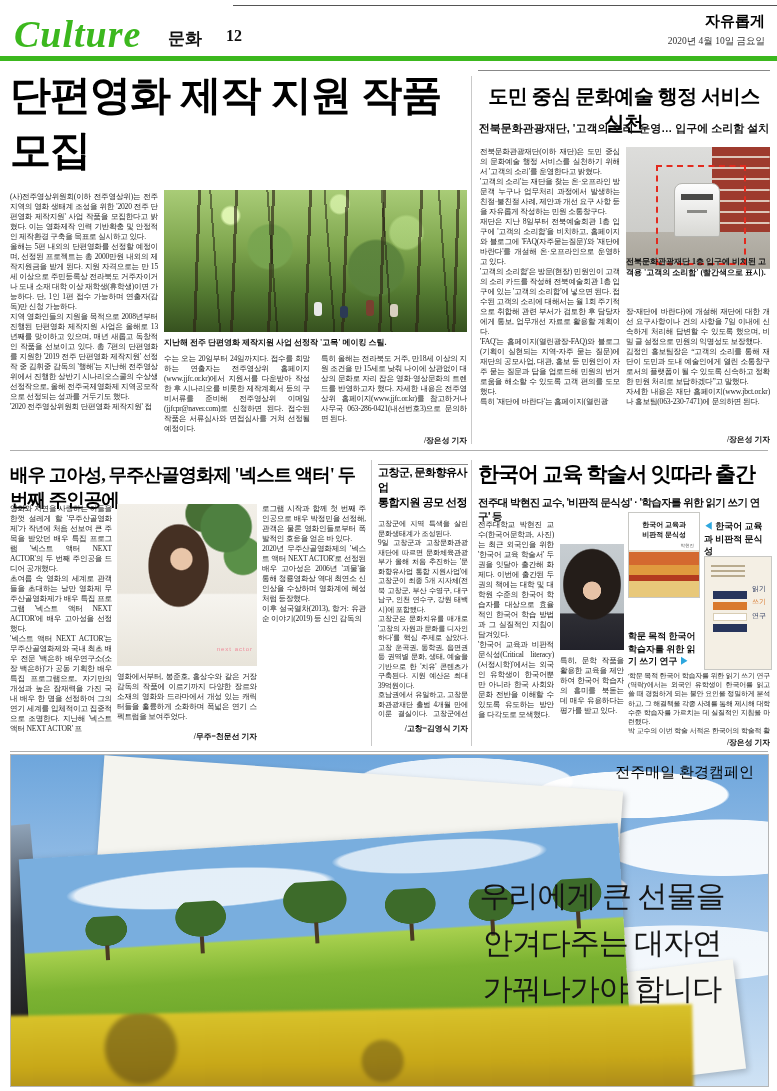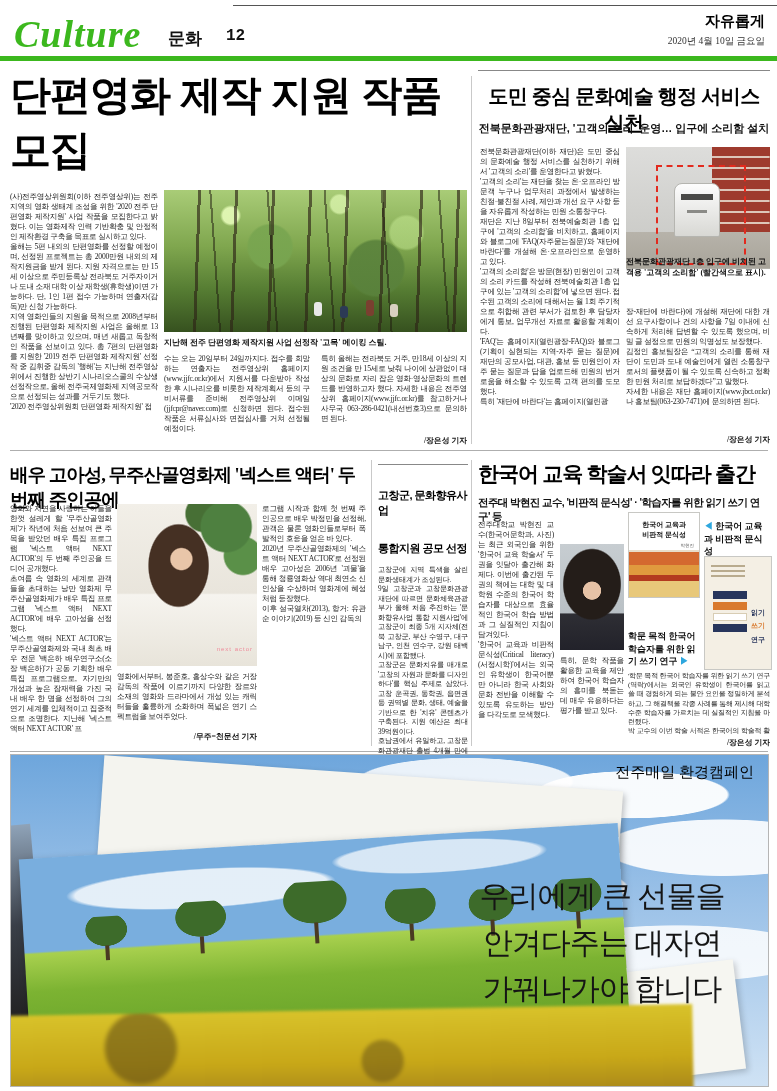"12" .page-number { font-family: Liberation Mono, monospace -> Liberation Serif, serif }
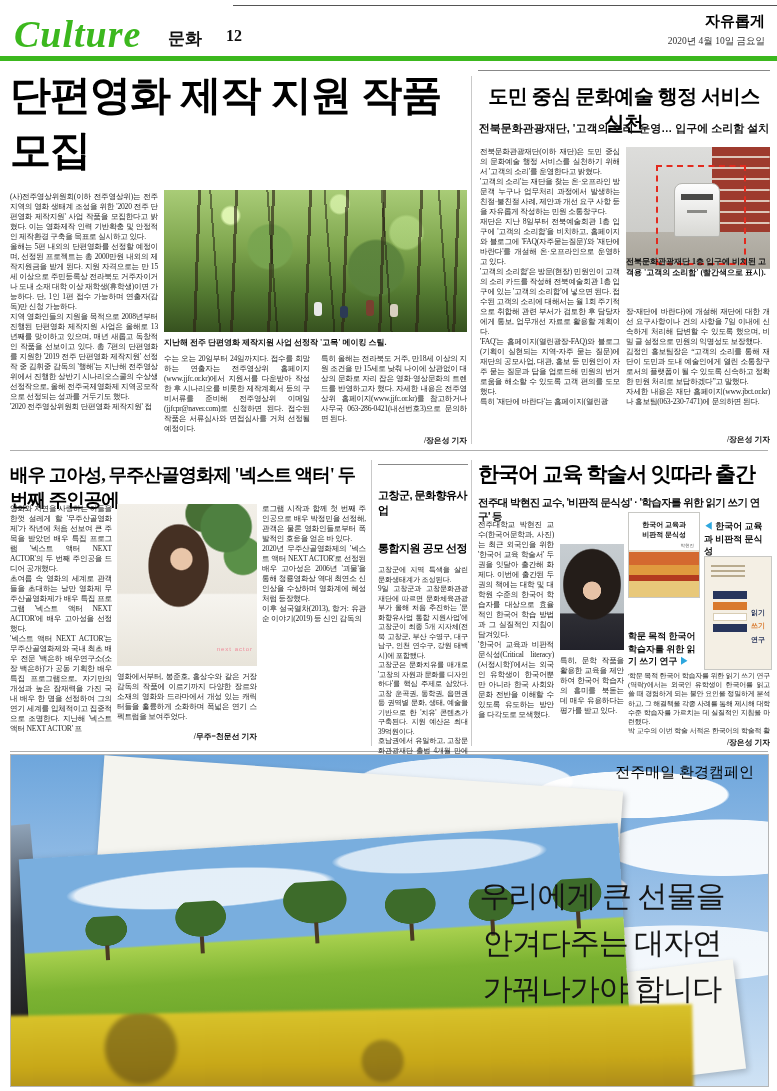"고창군, 문화향유사업" .gochang-t { margin-top: 23px -> 0 }
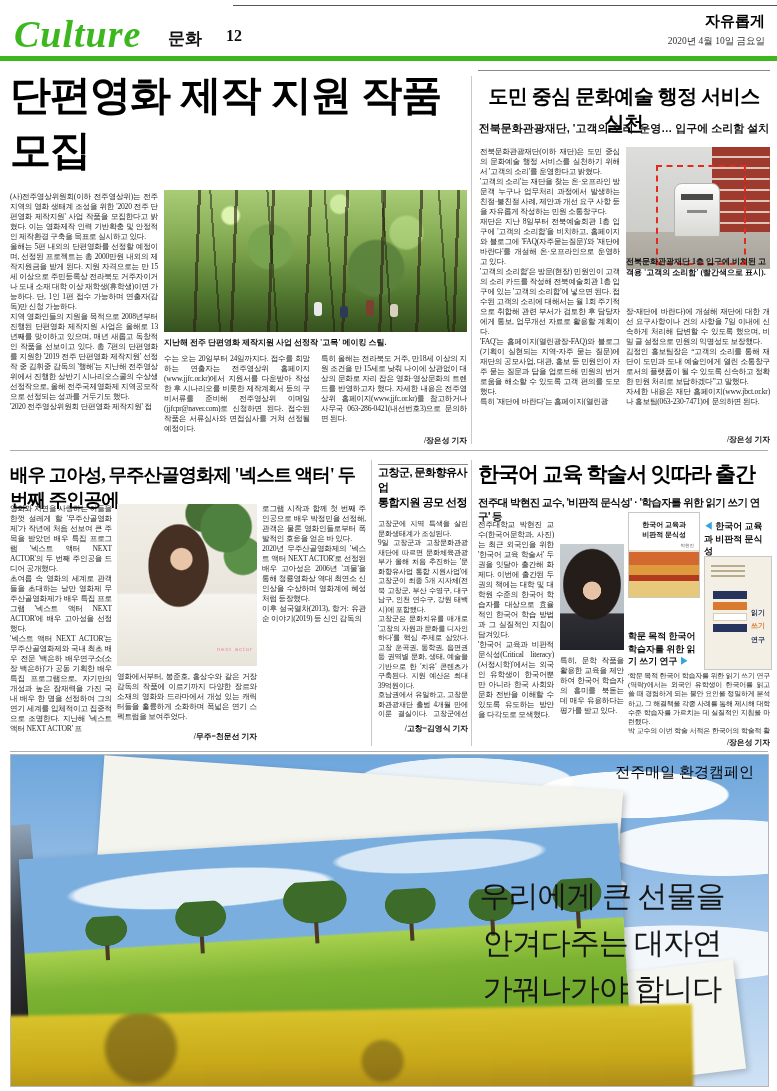"읽기" .cover2-labels { font-weight: 700 -> 400; text-align: left -> center; top: 50px -> 26px }
